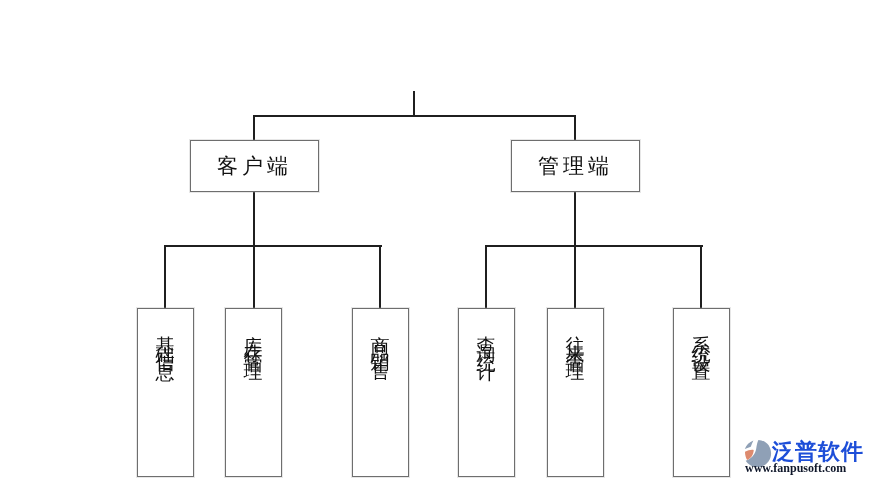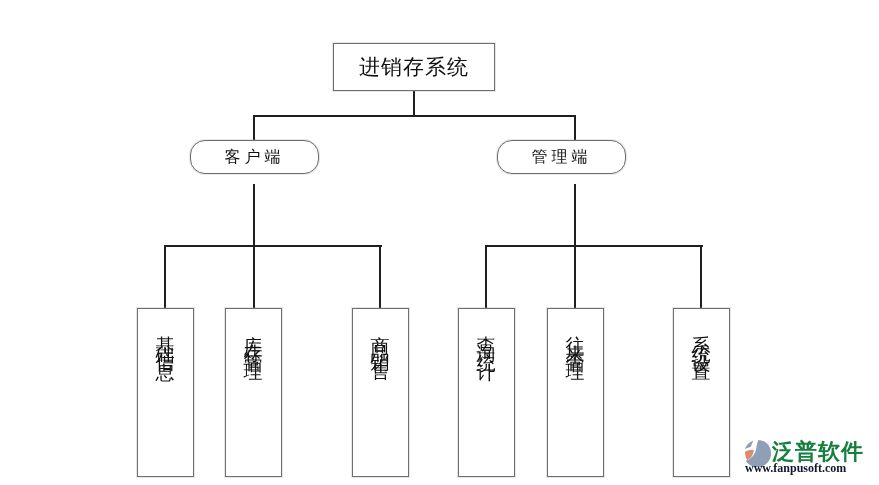"进销存系统" div.node { html: <div> <span>进销存系统</span> </div> -> none }
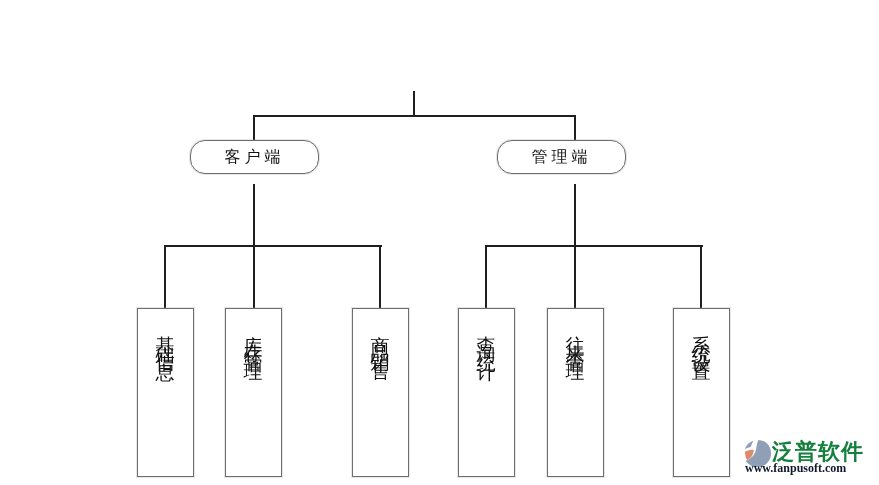"客户端" .node-l2 { border-radius: 15px -> none; font-size: 16px -> 21px; height: 34px -> 52px }
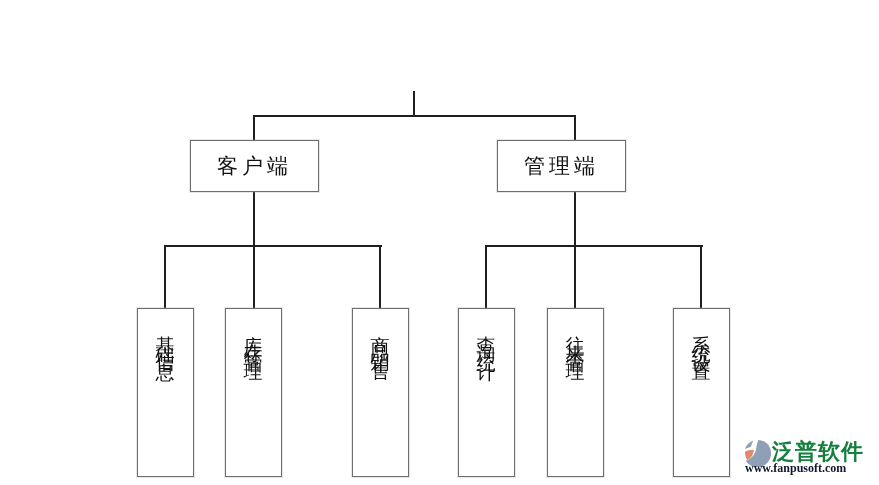"管理端" .node-l2.manage { left: 497px -> 511px }
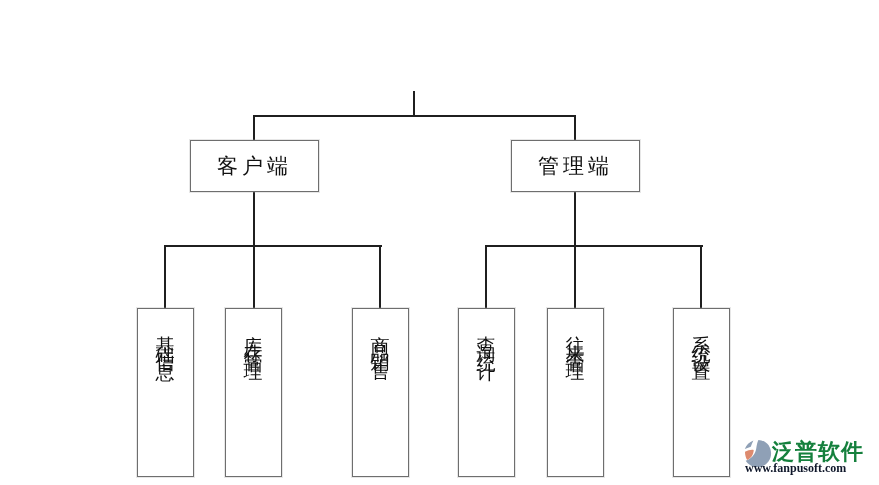"泛普软件" .brand-name { color: #15803d -> #1d4ed8 }
